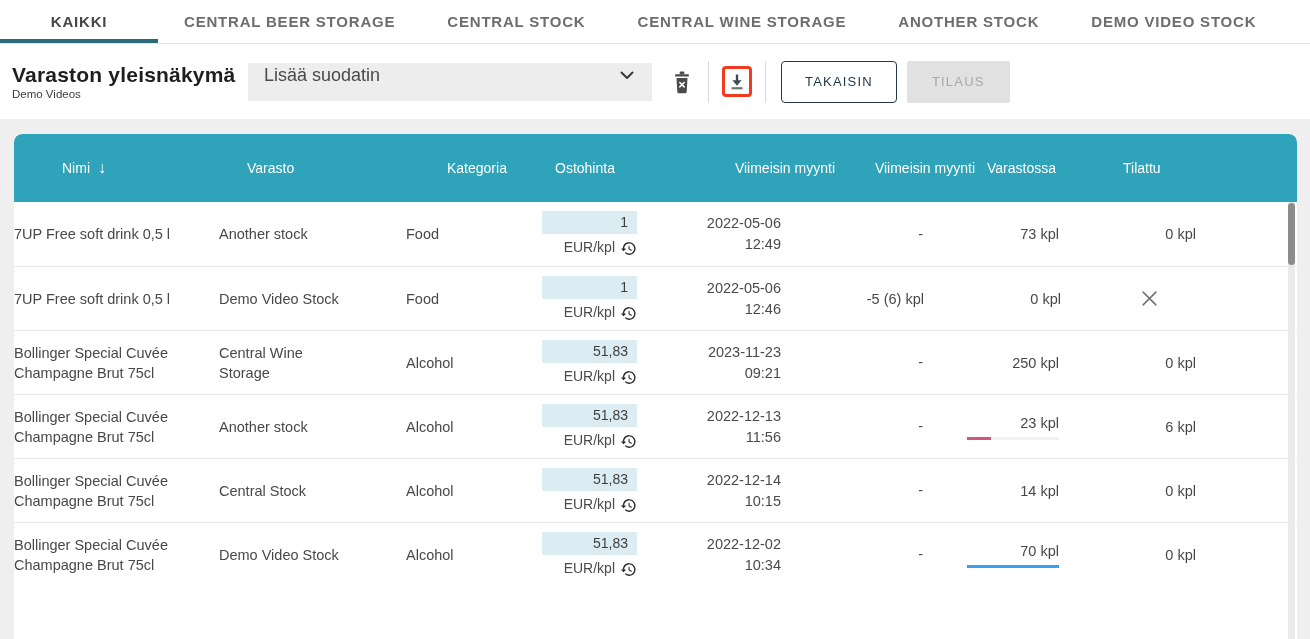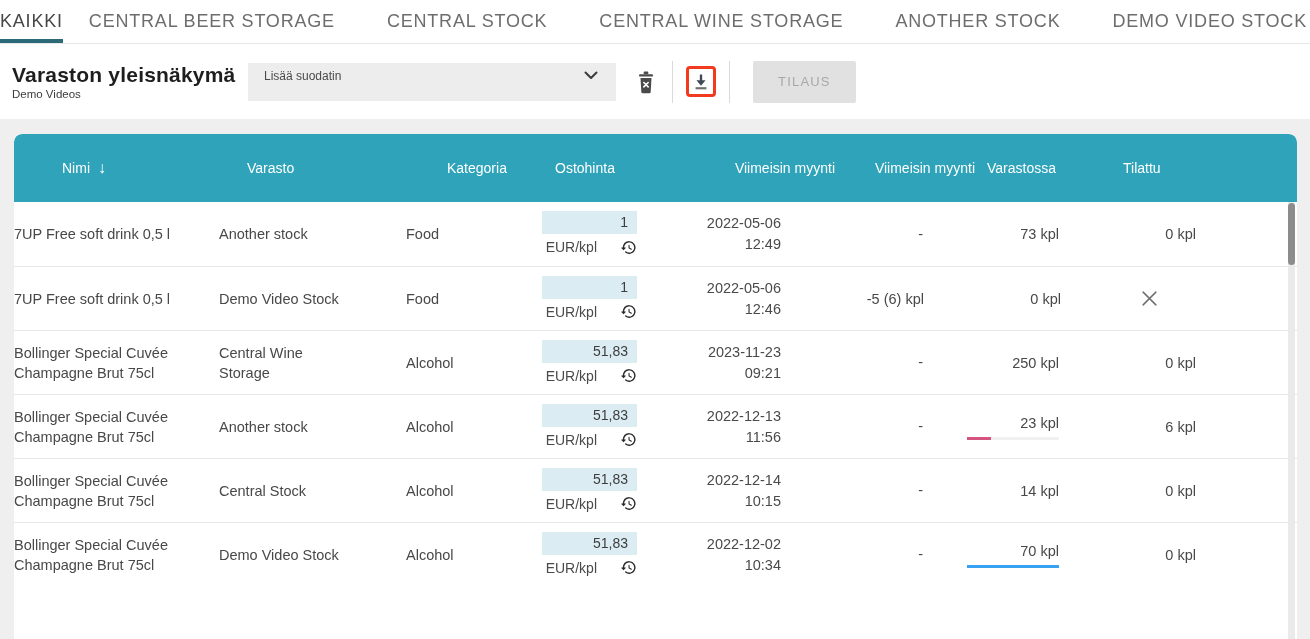"KAIKKI" .tab { font-size: 18px -> 15px; font-weight: none -> bold }
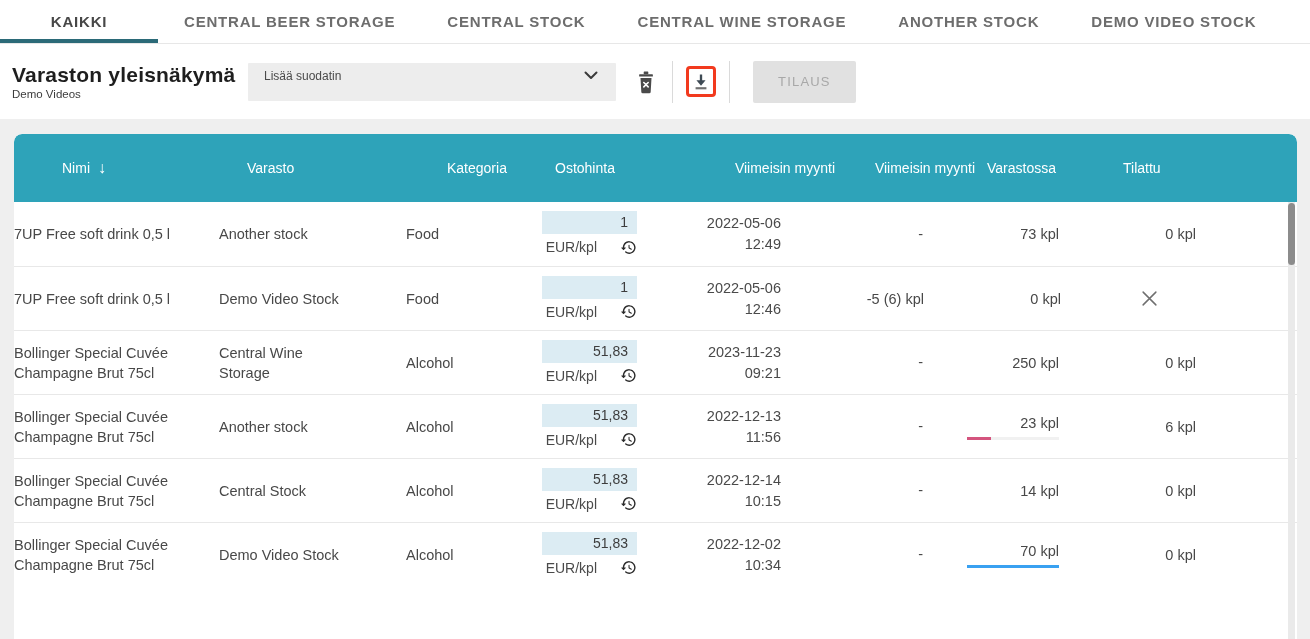"Lisää suodatin" .filter { font-size: 12px -> 18px; width: 368px -> 404px }
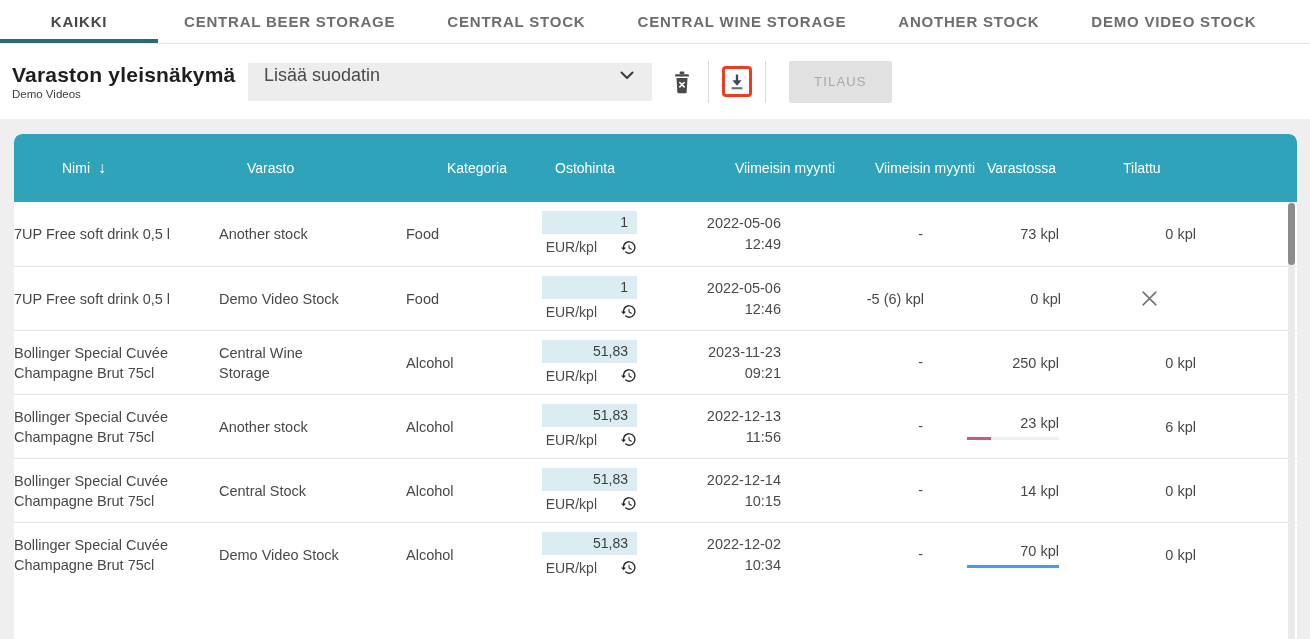"TAKAISIN" button.btn { html: none -> <button>TAKAISIN</button> }
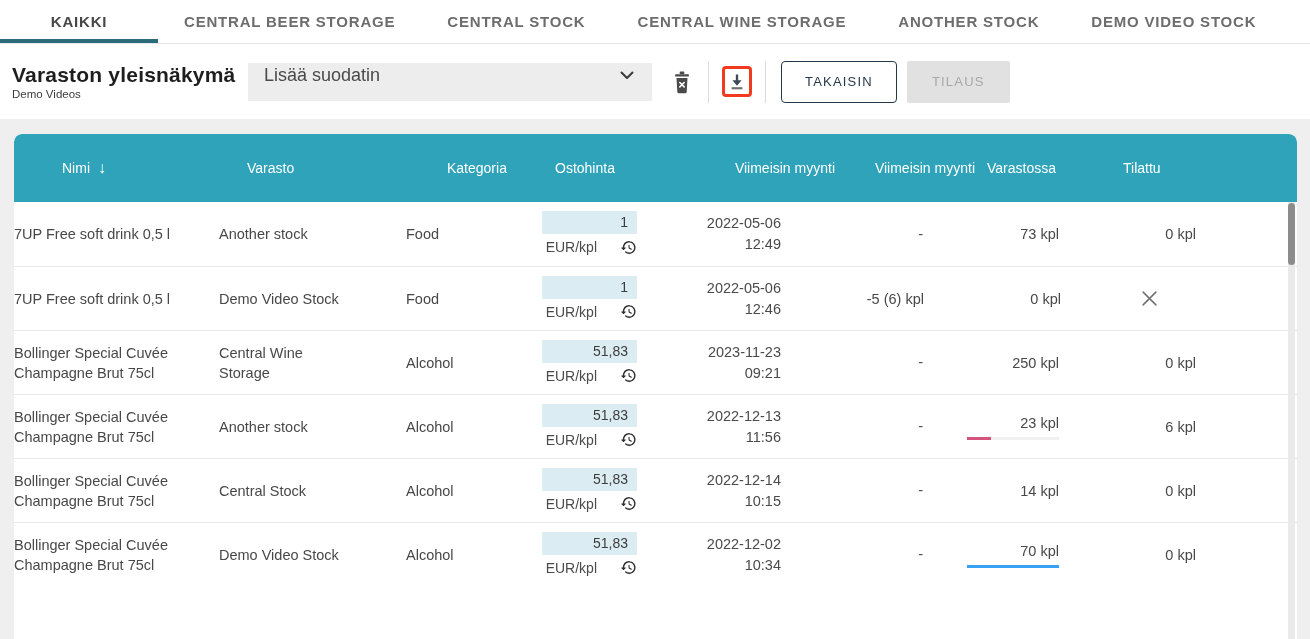"EUR/kpl" .unitline { align-items: center -> flex-end; gap: 23px -> 5px }
